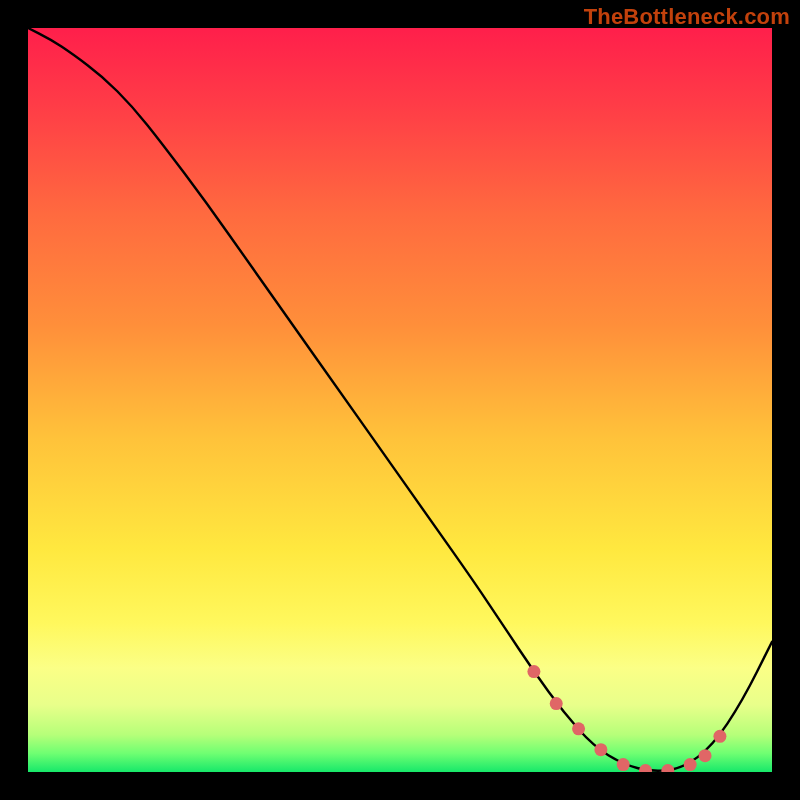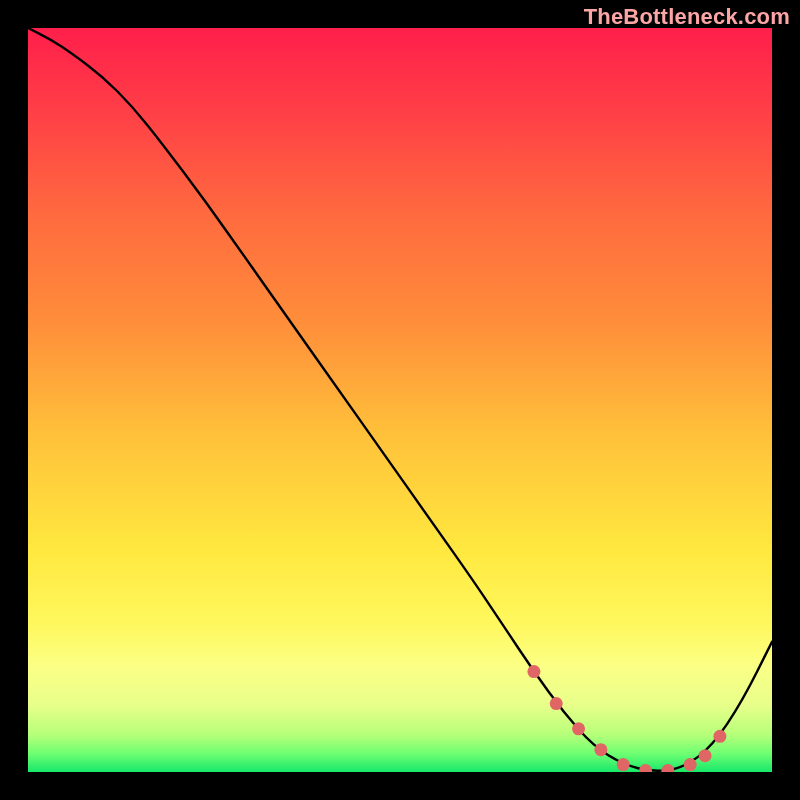"TheBottleneck.com" .watermark { color: #fca5a5 -> #c2410c }
